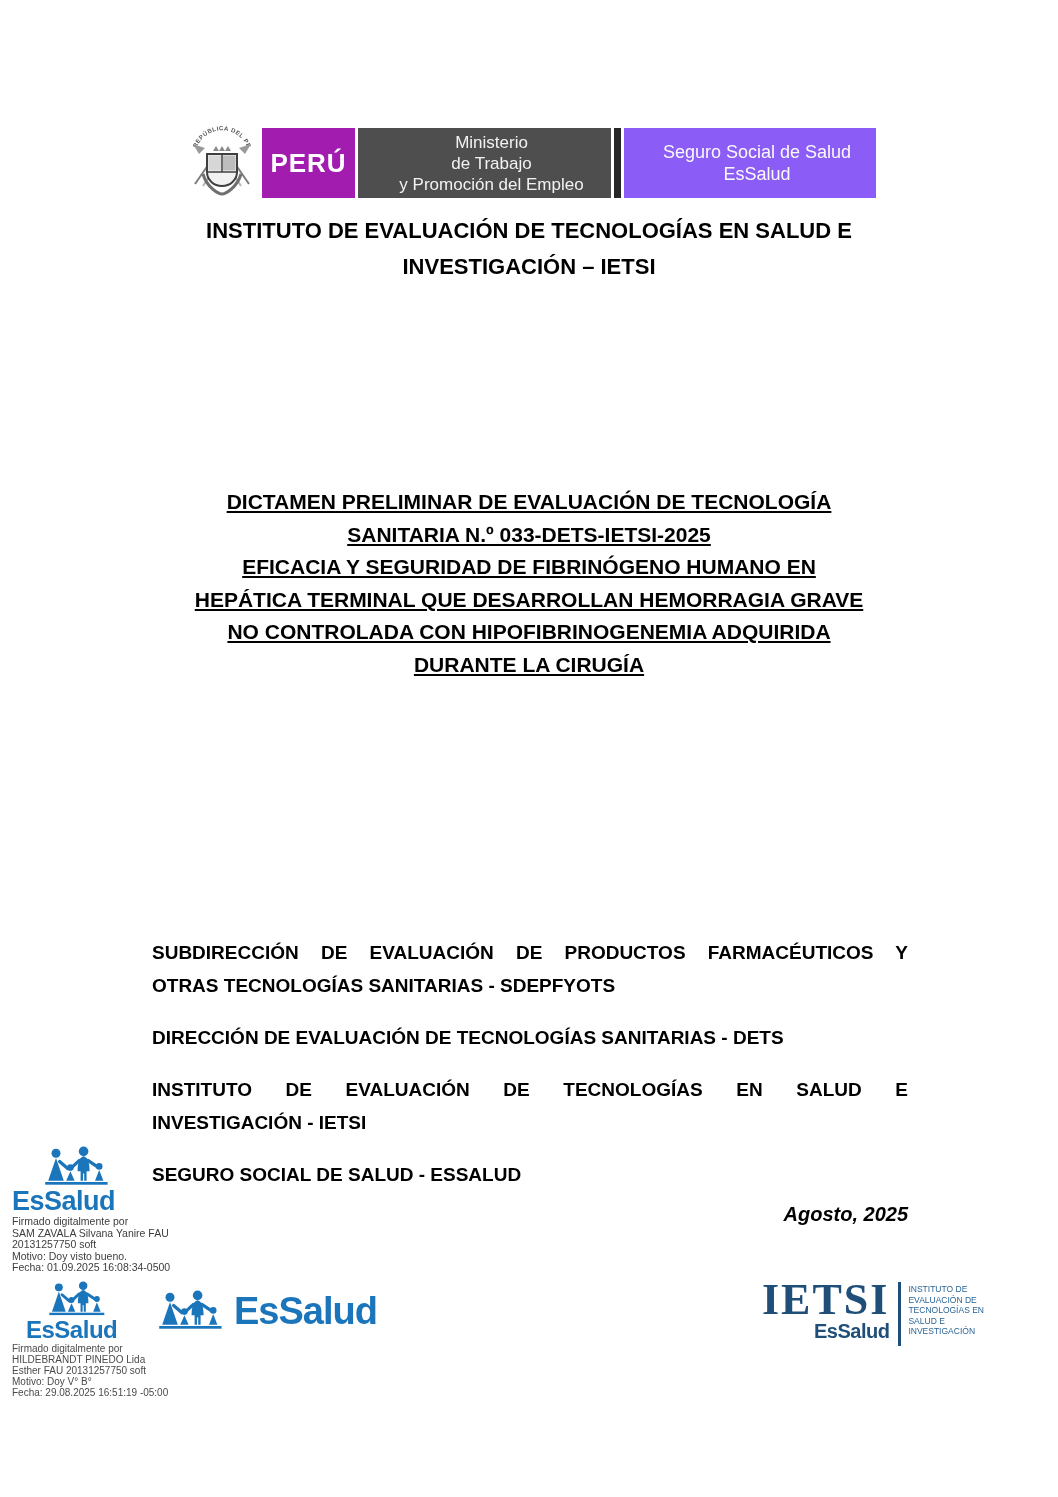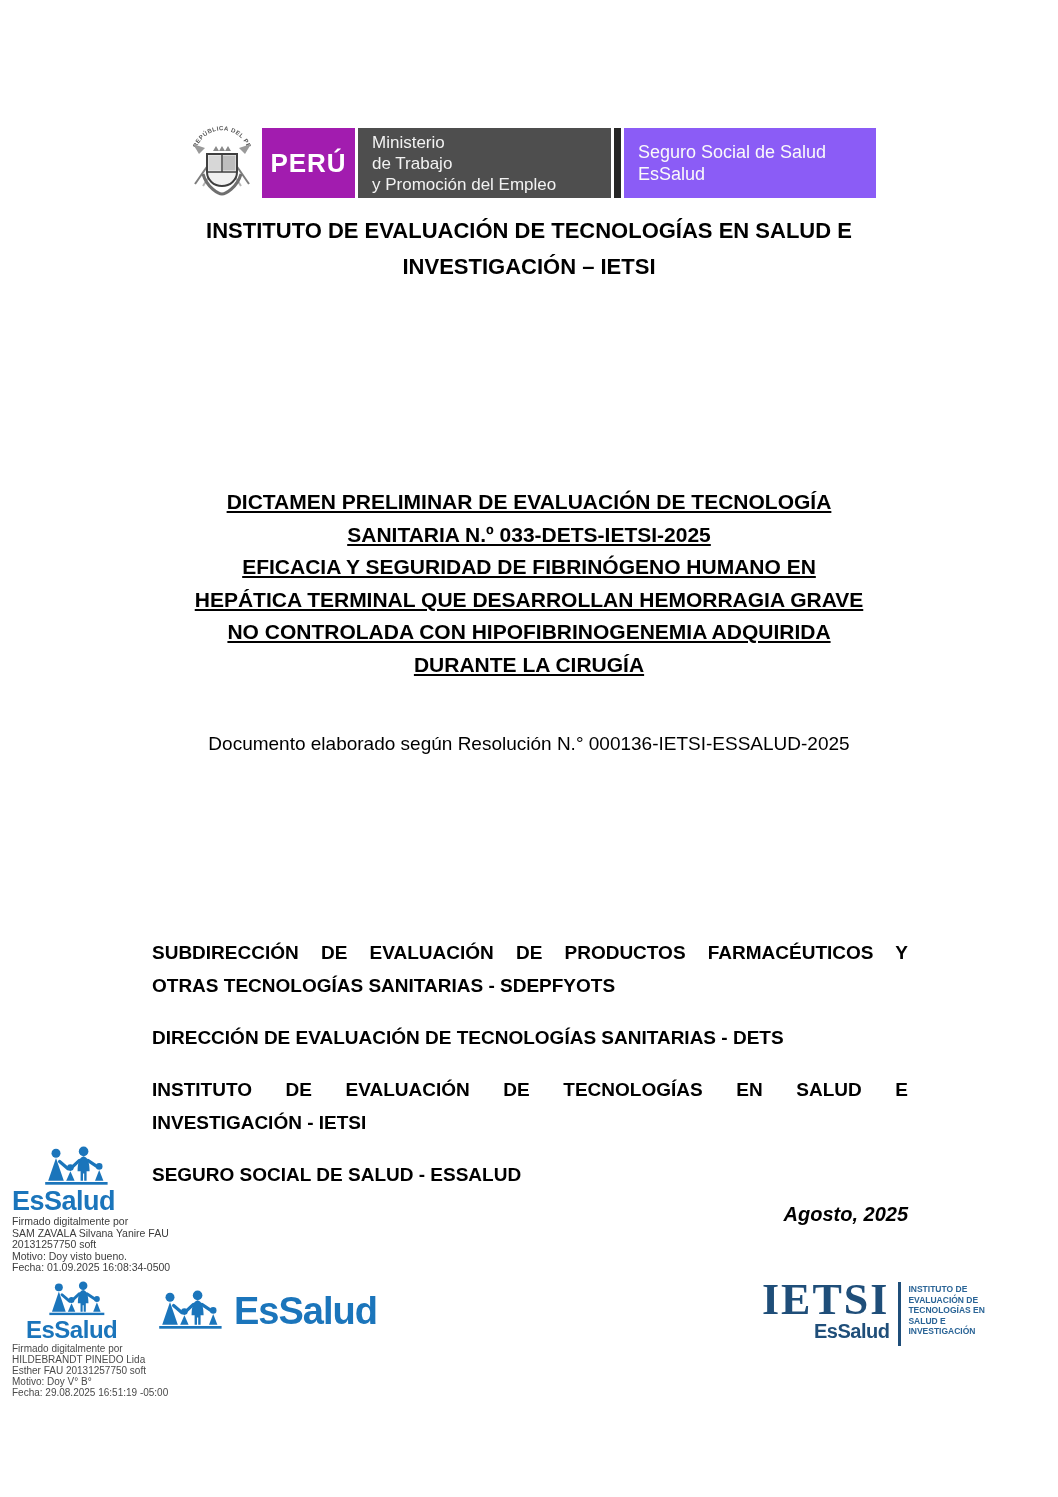"Ministerio" .blk { align-items: none -> center }
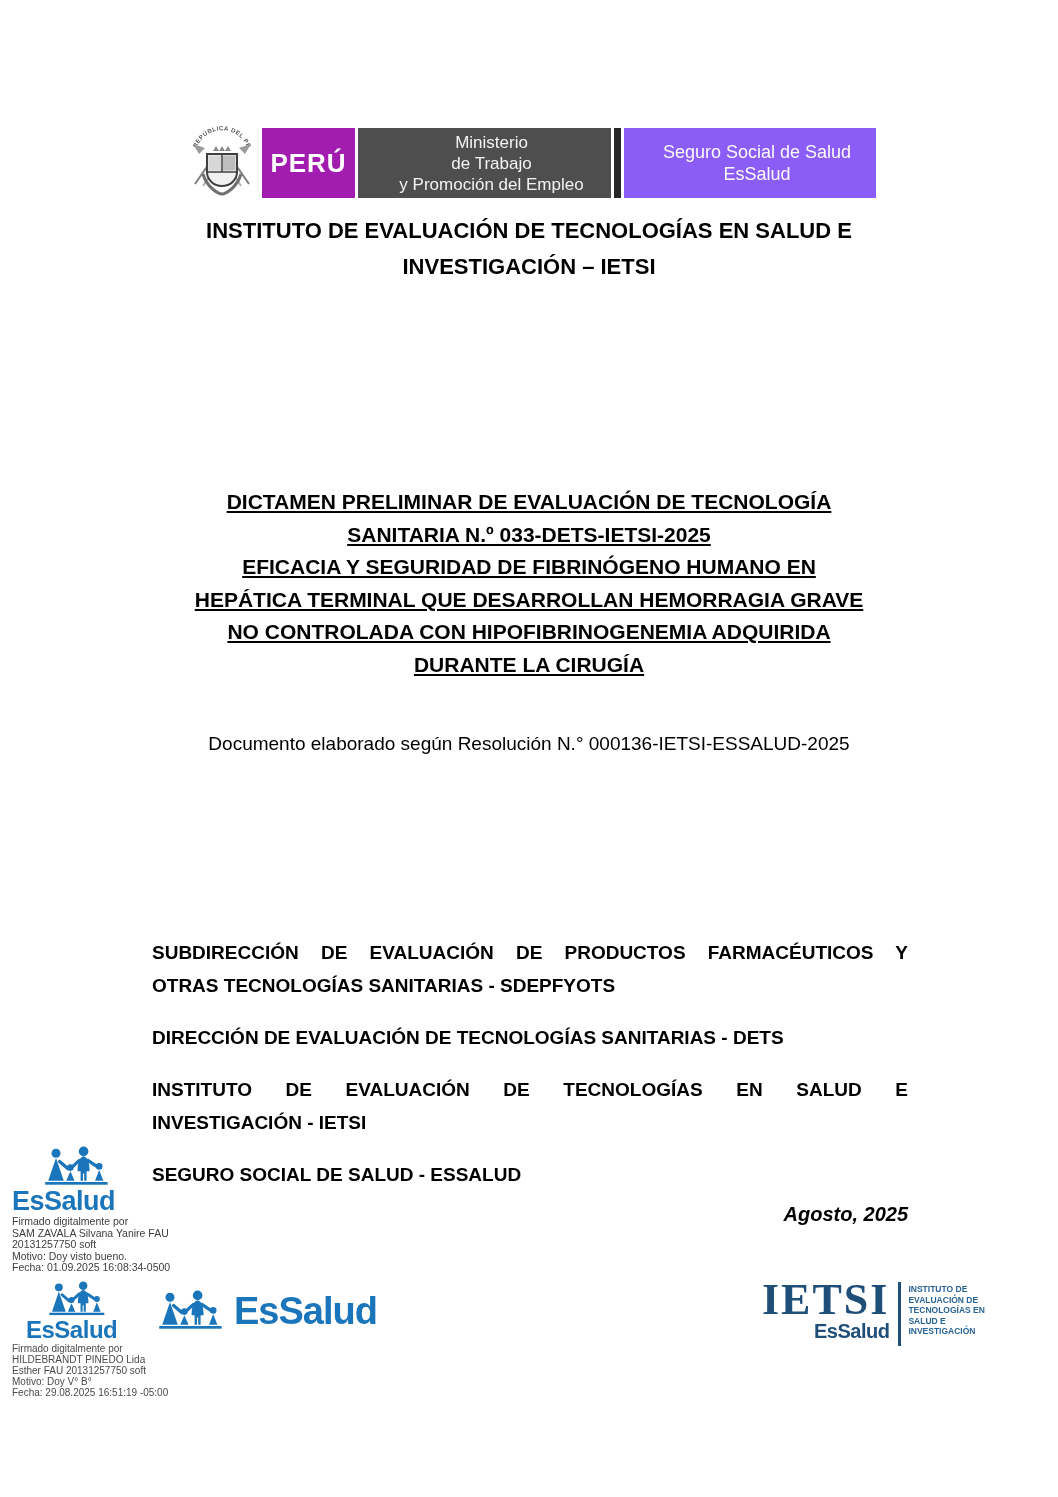"Documento elaborado según Resolución N.°" div.note { html: <div>Documento elaborado según Resolución N.° 000136-IETSI-ESSALUD-2025</div> -> none }
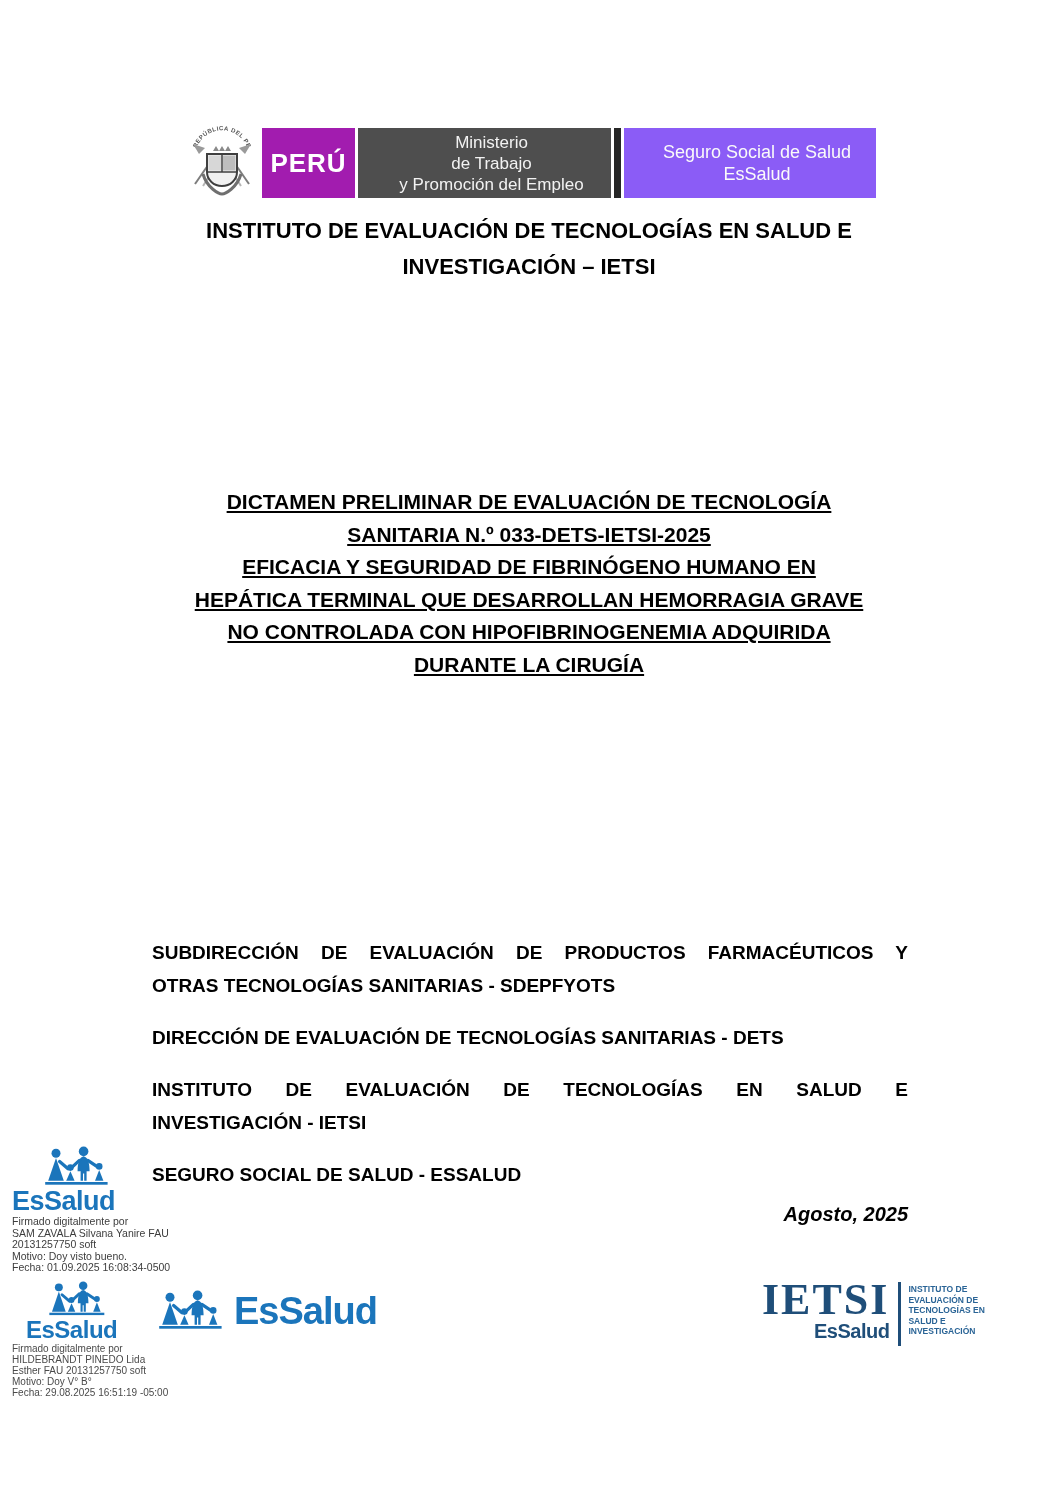"INSTITUTO DE" .ietsi-side { font-weight: bold -> normal }
